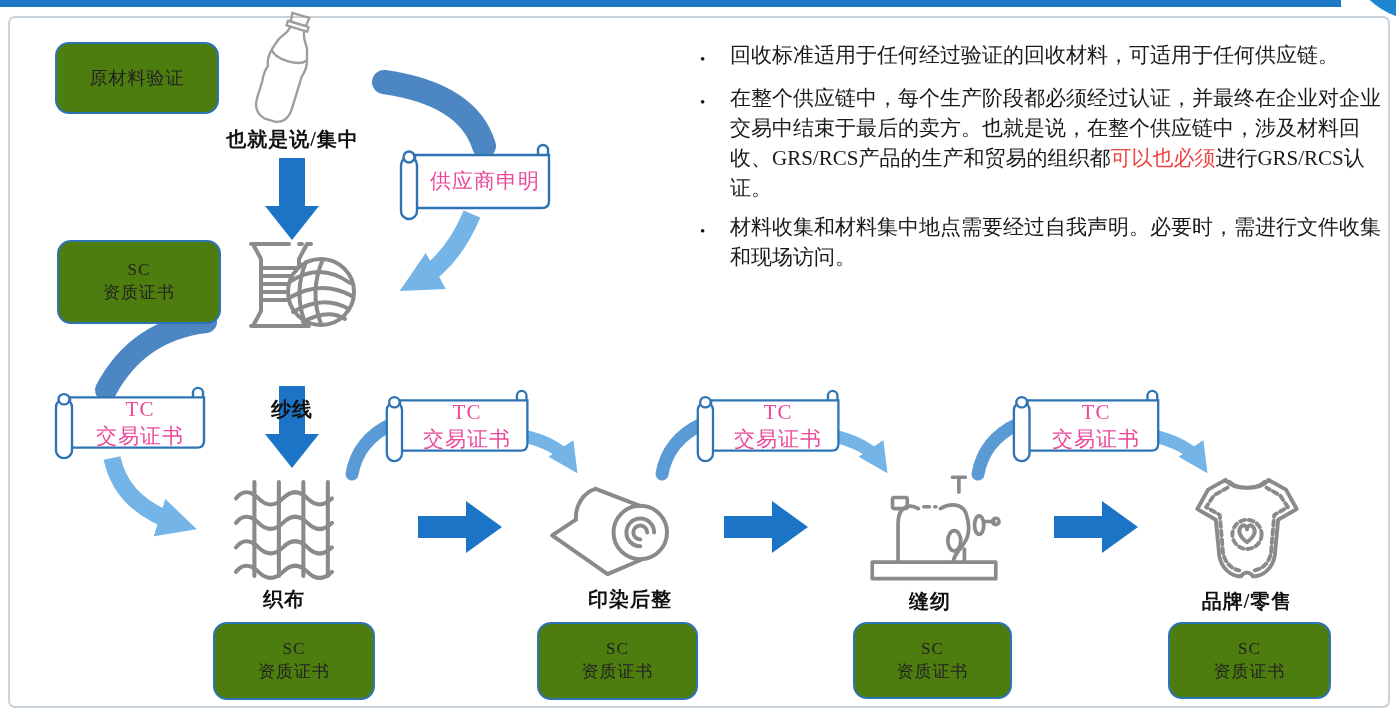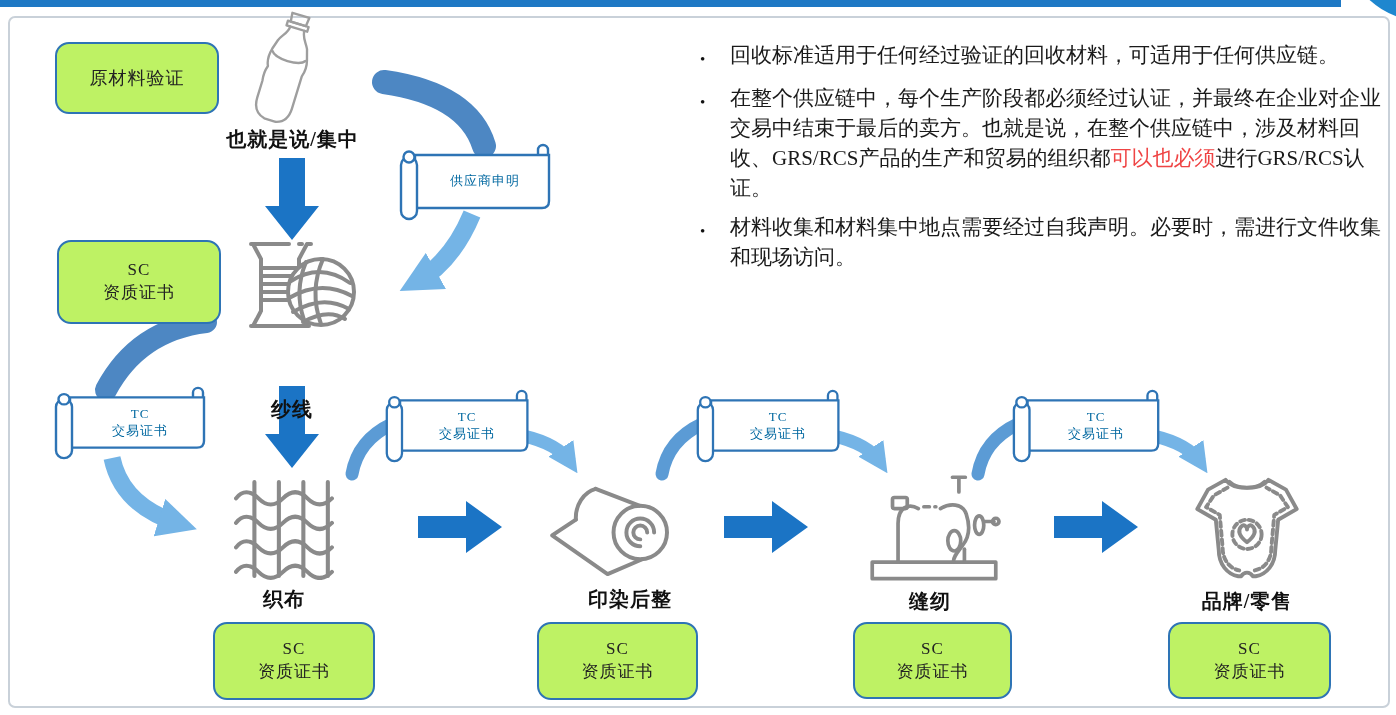"原材料验证" .cert-box { background: #bef264 -> #4d7c0f }
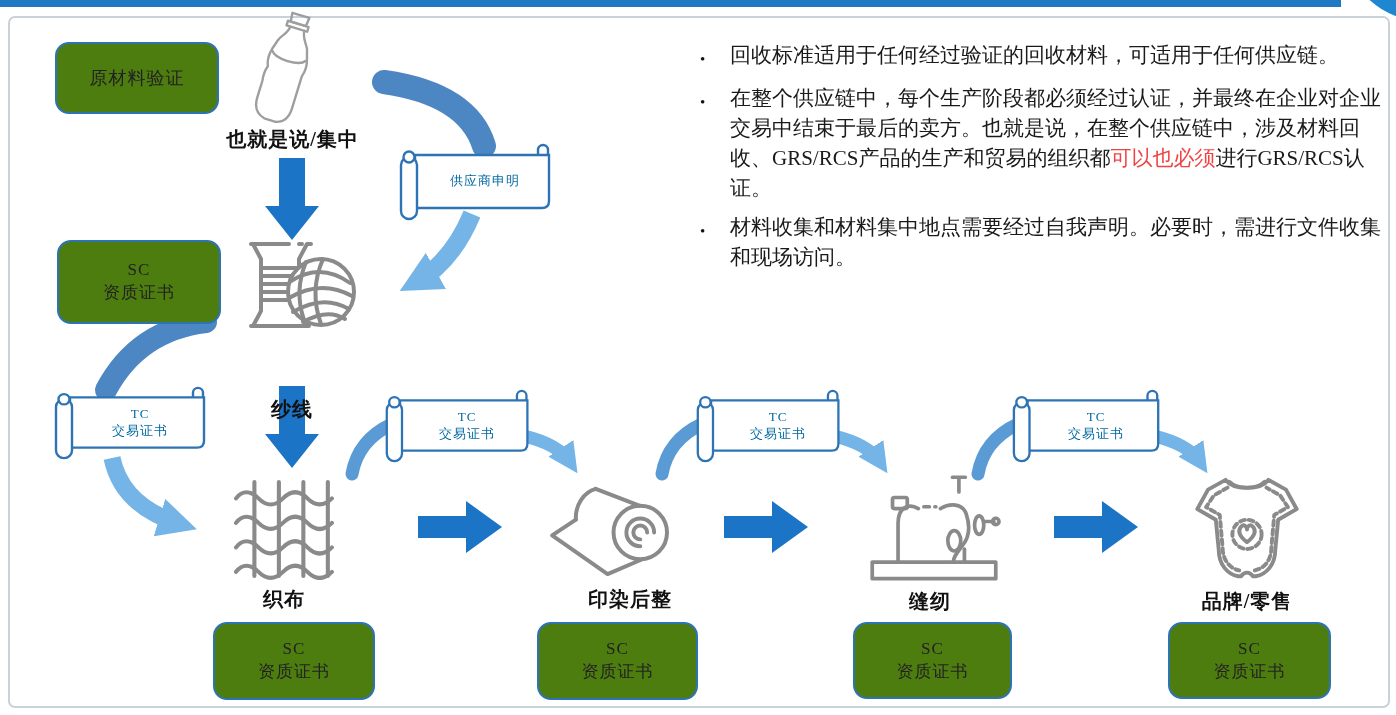"供应商申明" .scroll-text { color: #0369a1 -> #ec4899; font-size: 13px -> 21px }
